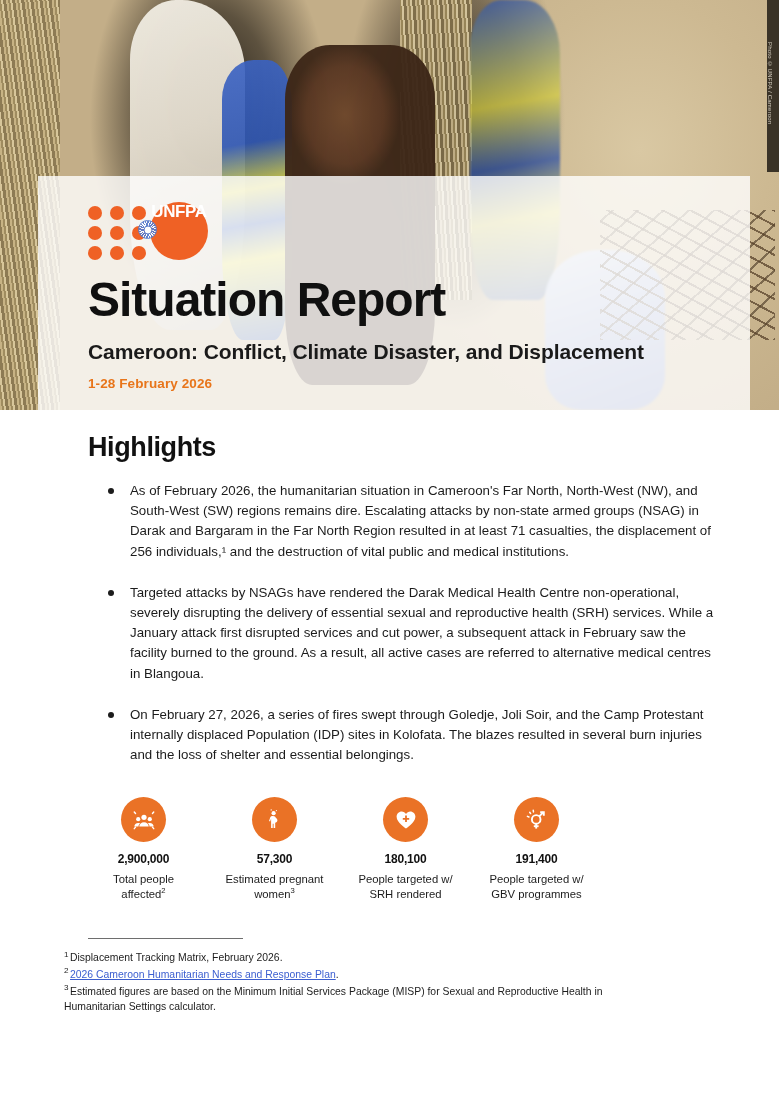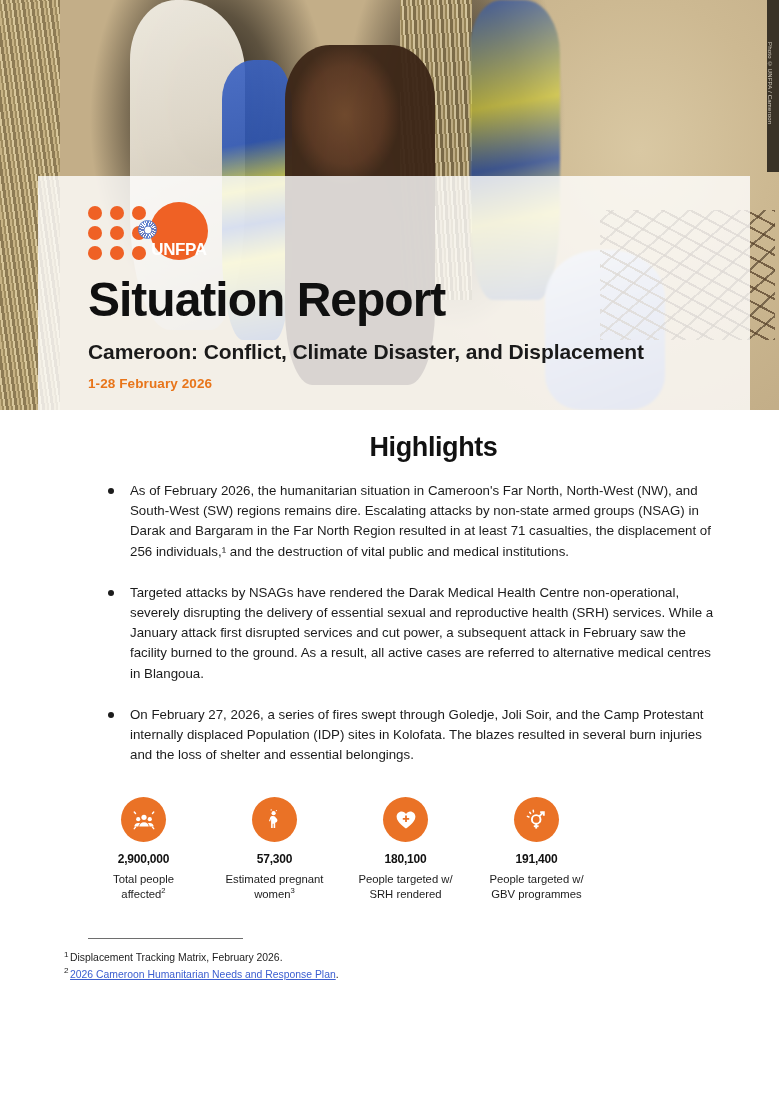"UNFPA" .logo-circle { align-items: flex-end -> flex-start }
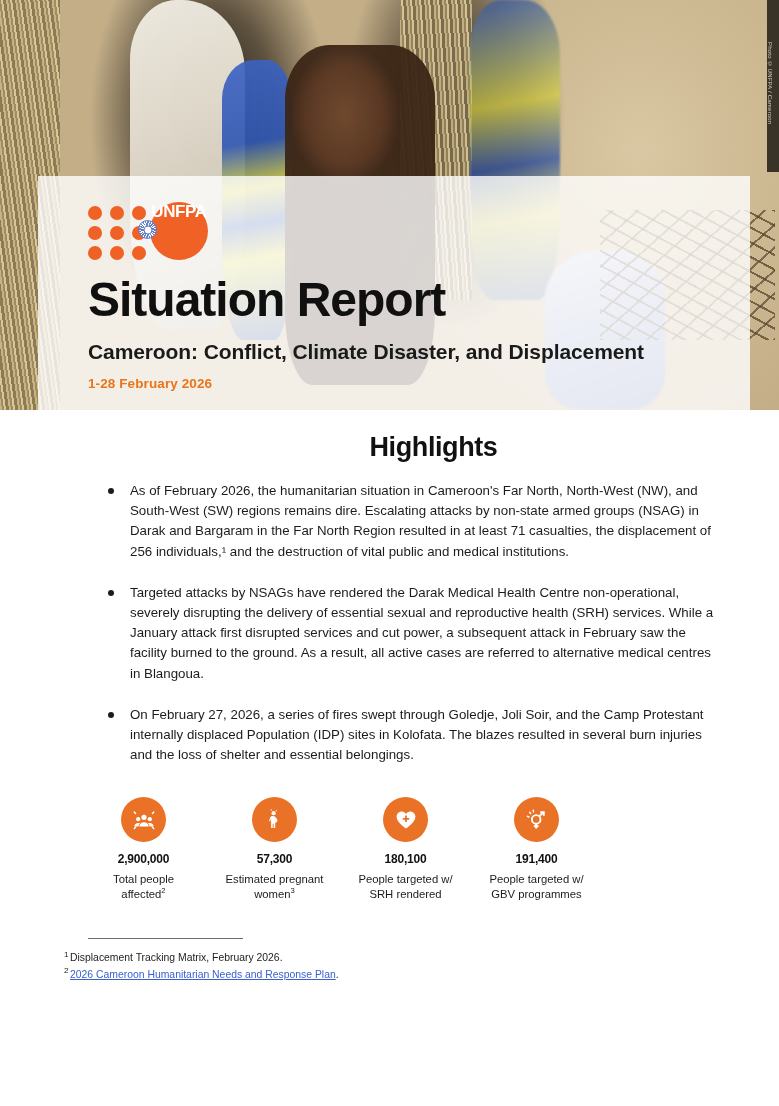"Highlights" .section-title { text-align: center -> none }
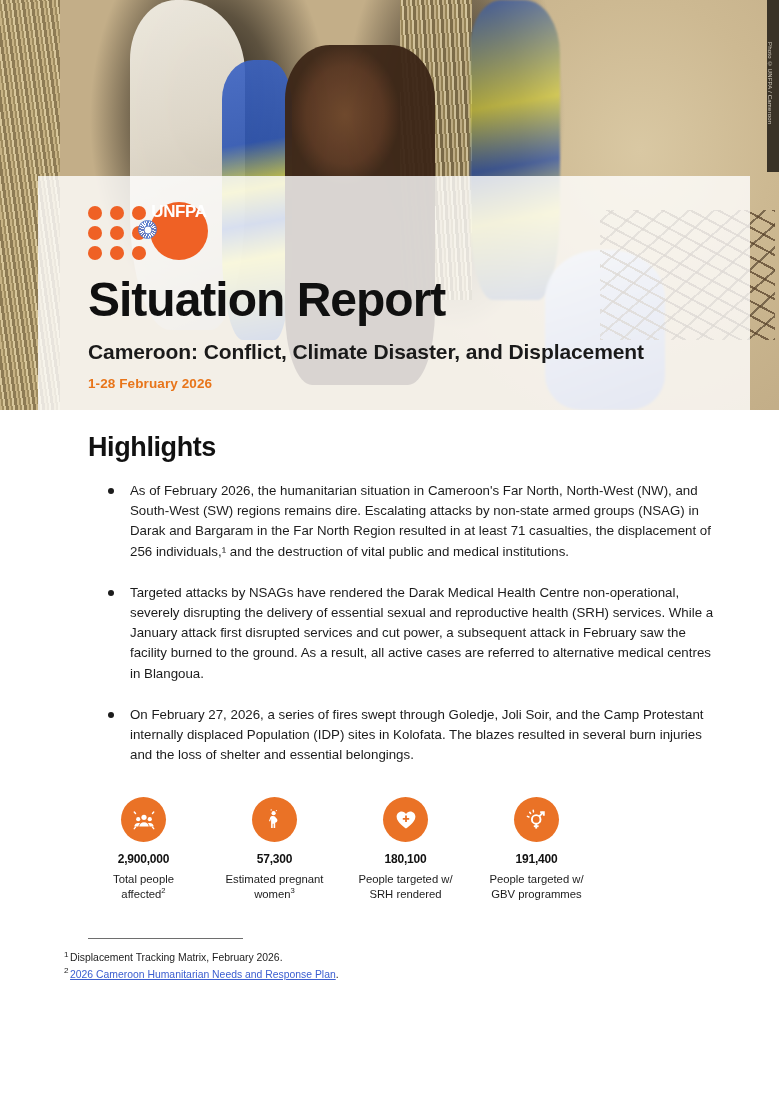"3 Estimated figures are based" p { html: none -> <p><span>3</span><span>Estimated figures are based on the Minimum Initial Services Package (MISP) for Sexual and Reproductive Health in Humanitarian Settings calculator.</span></p> }
